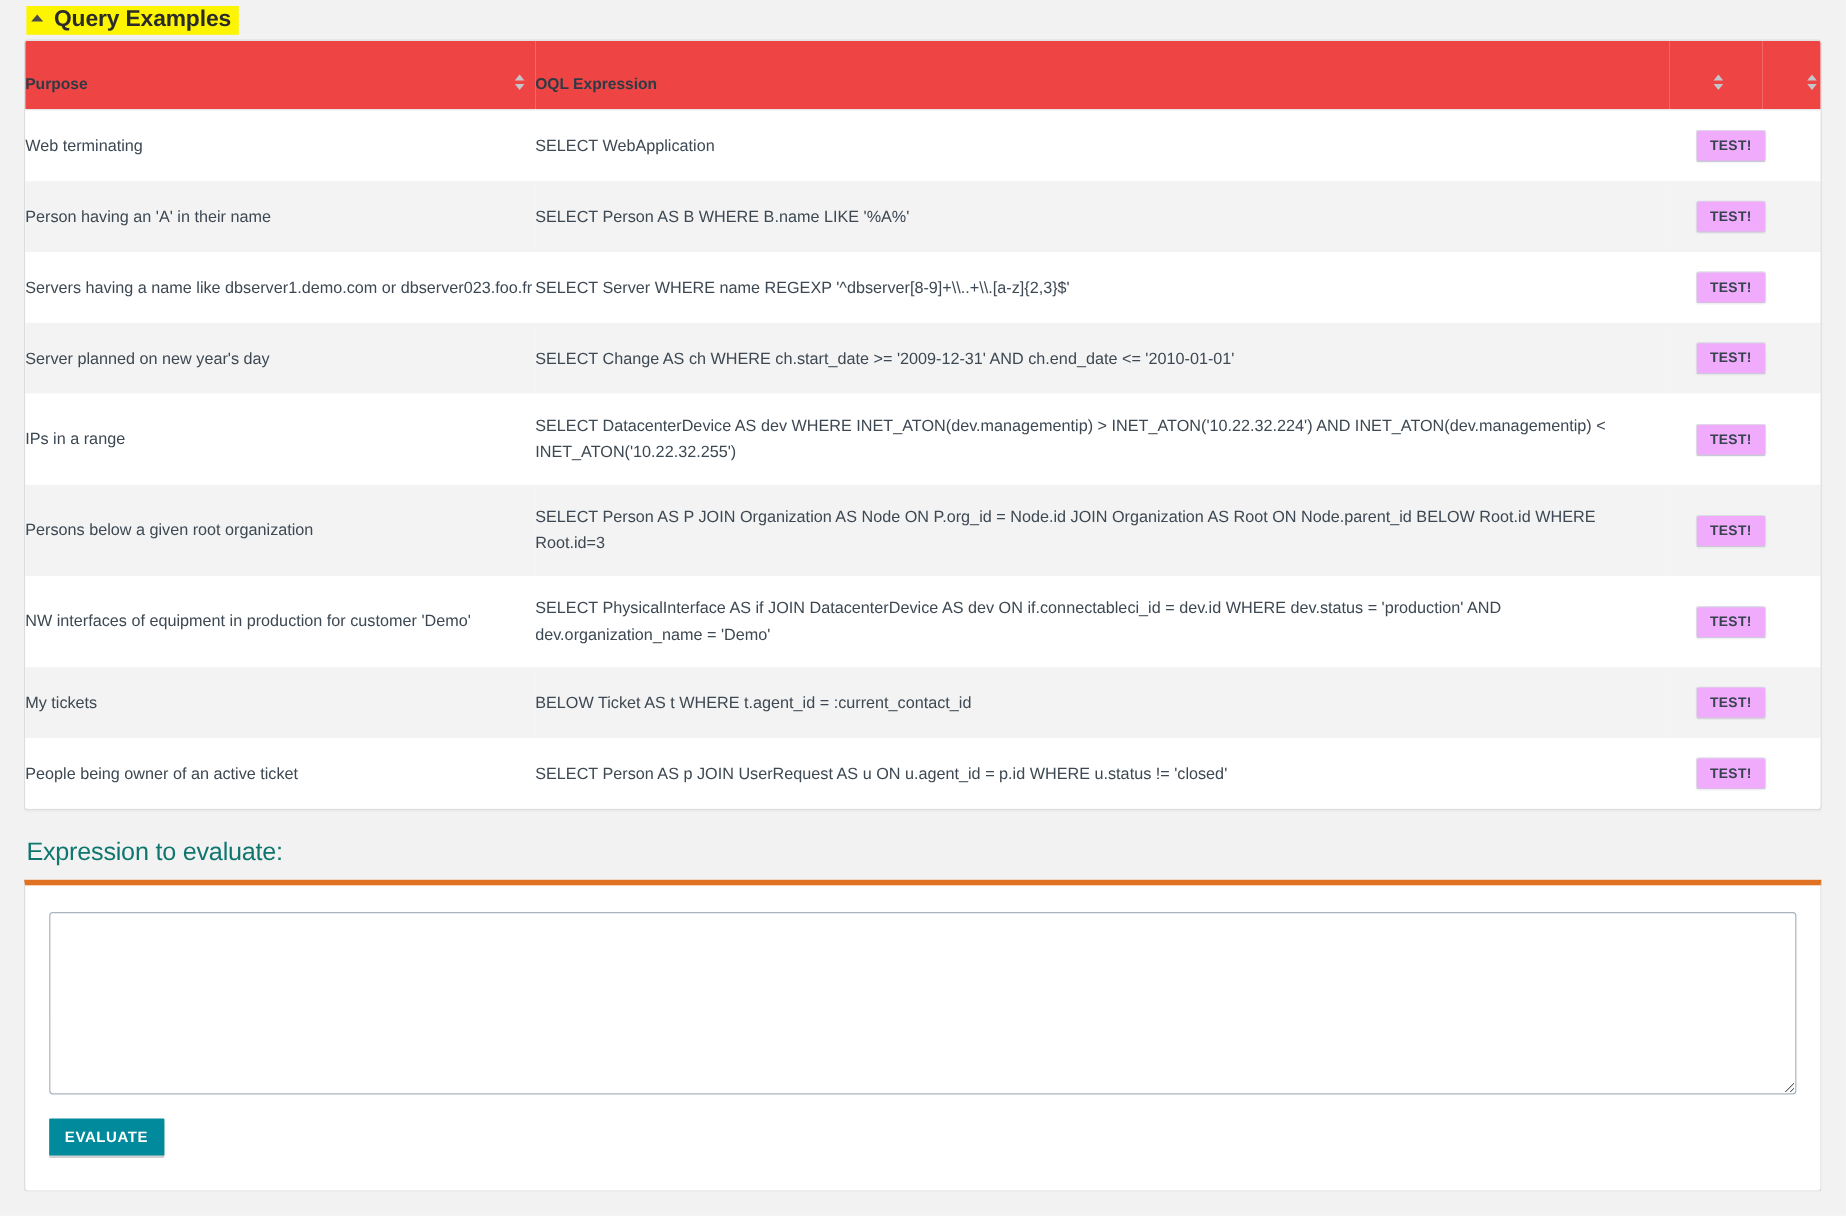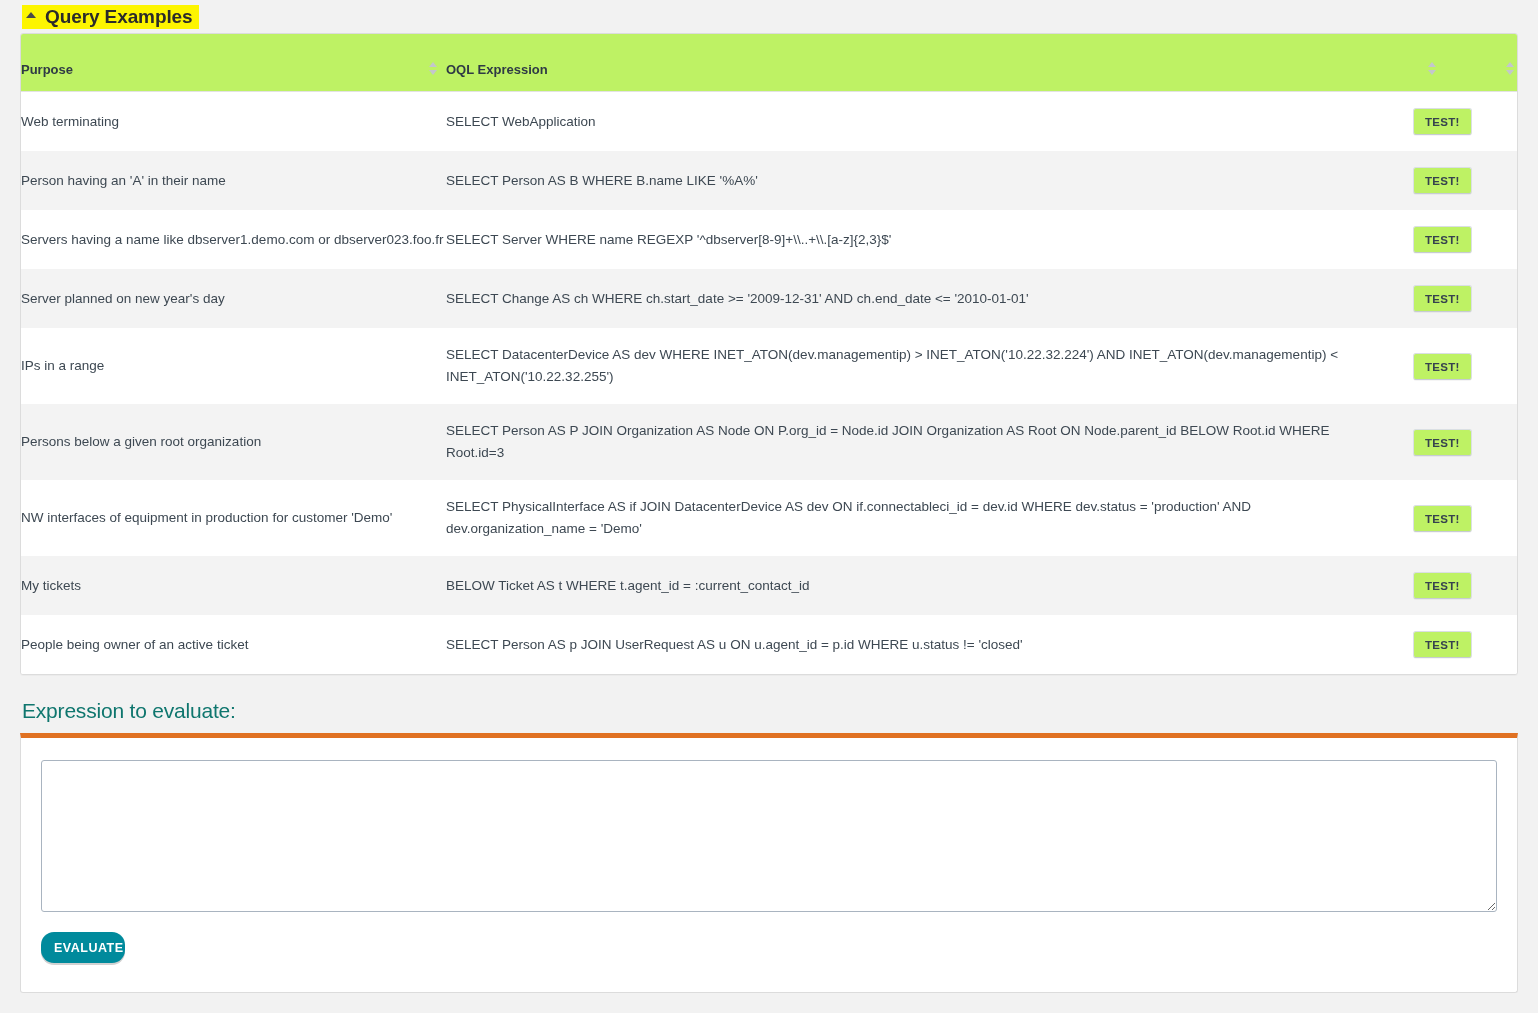"Purpose" table.examples thead th { background: #bef264 -> #ef4444 }
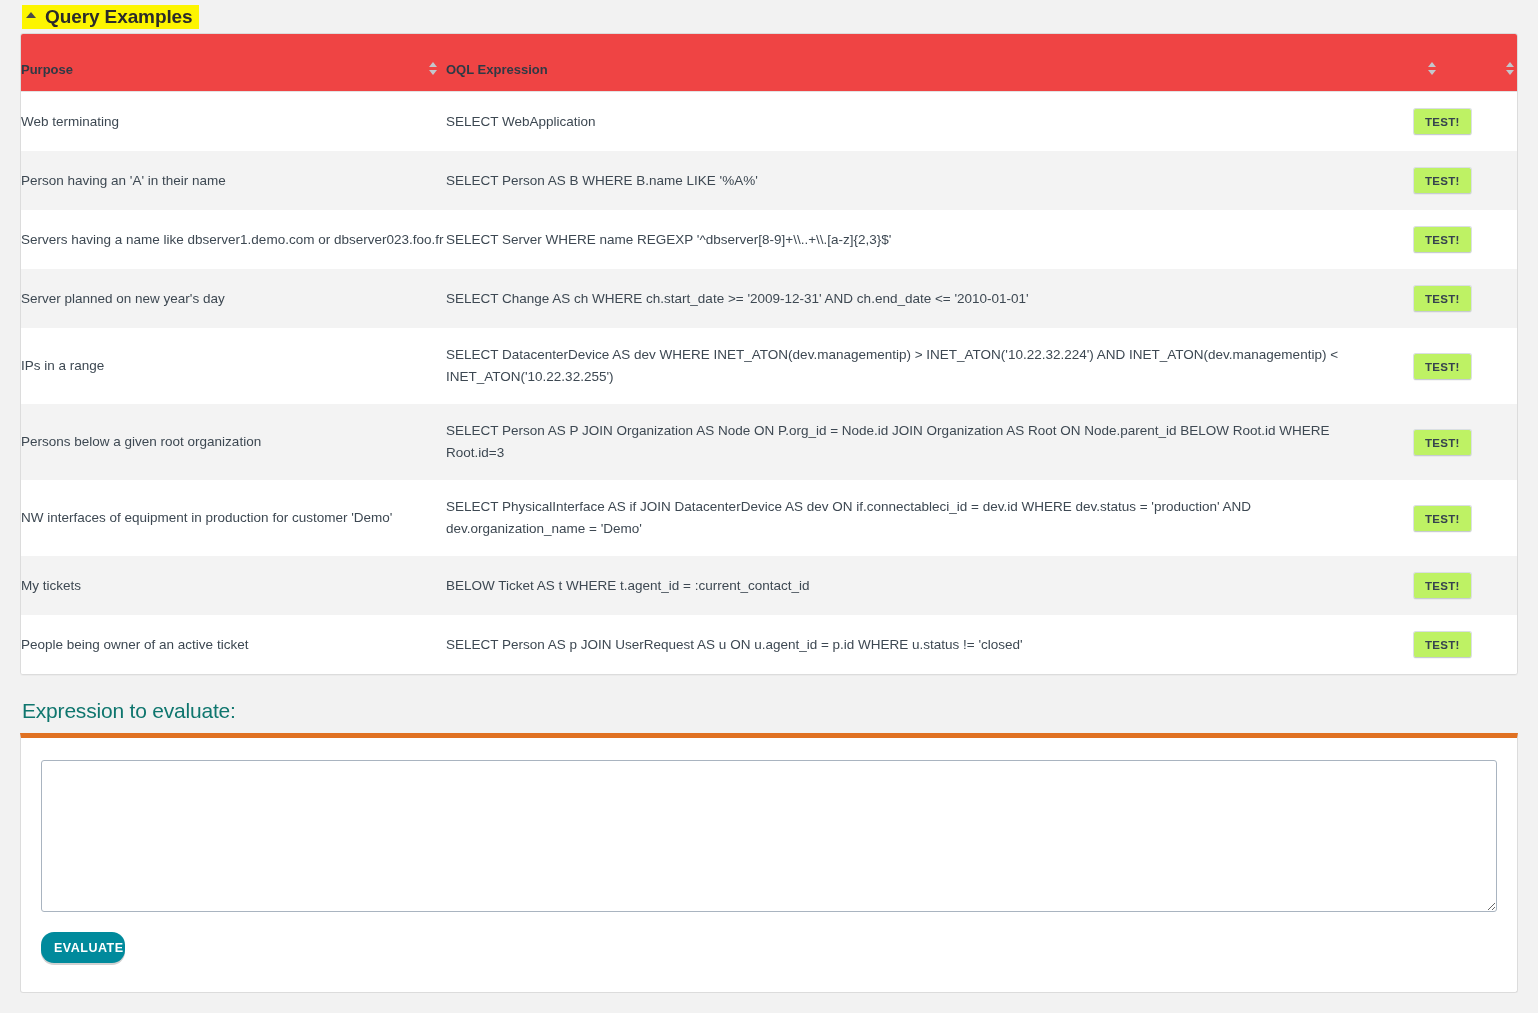"TEST!" .test-btn { background: #bef264 -> #f0abfc }
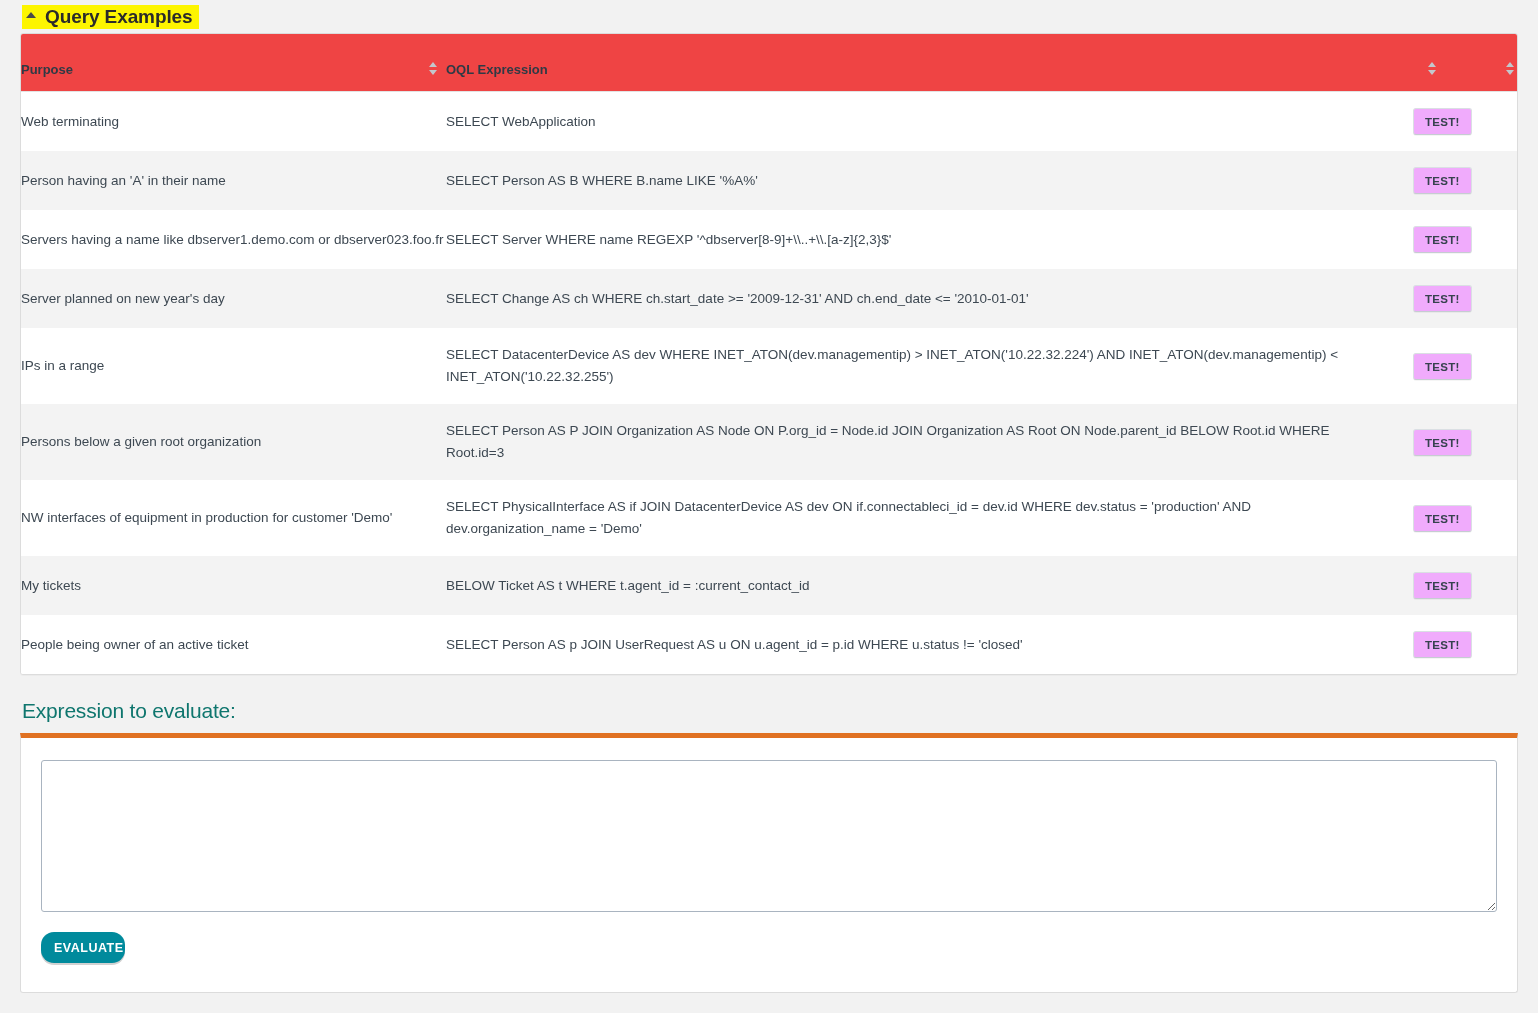"EVALUATE" .evaluate-btn { border-radius: 13px -> 1px; padding: 9px 1px 8px 13px -> 9px 13px 8px 13px }
